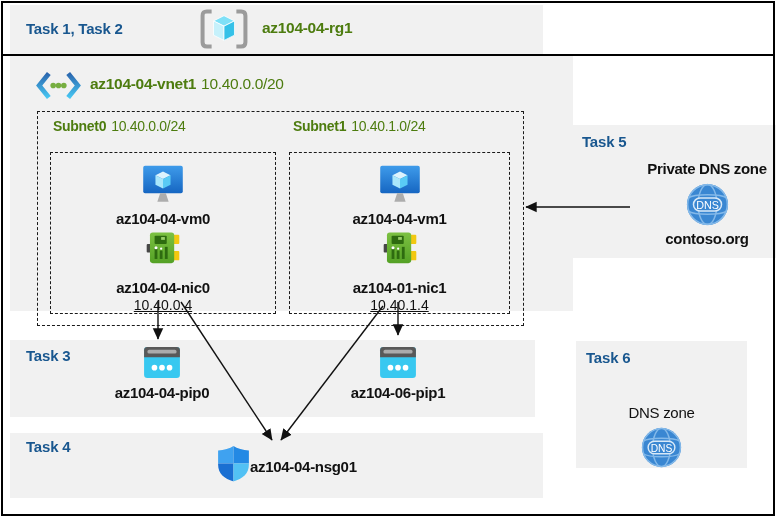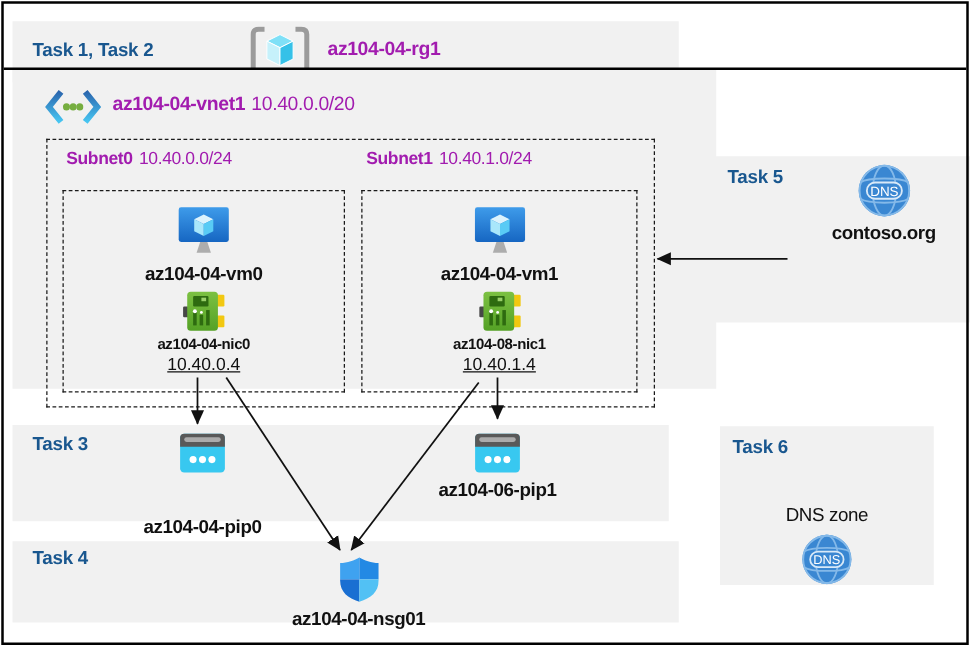"Task 1, Task 2" .banner { top: 17px -> 5px }
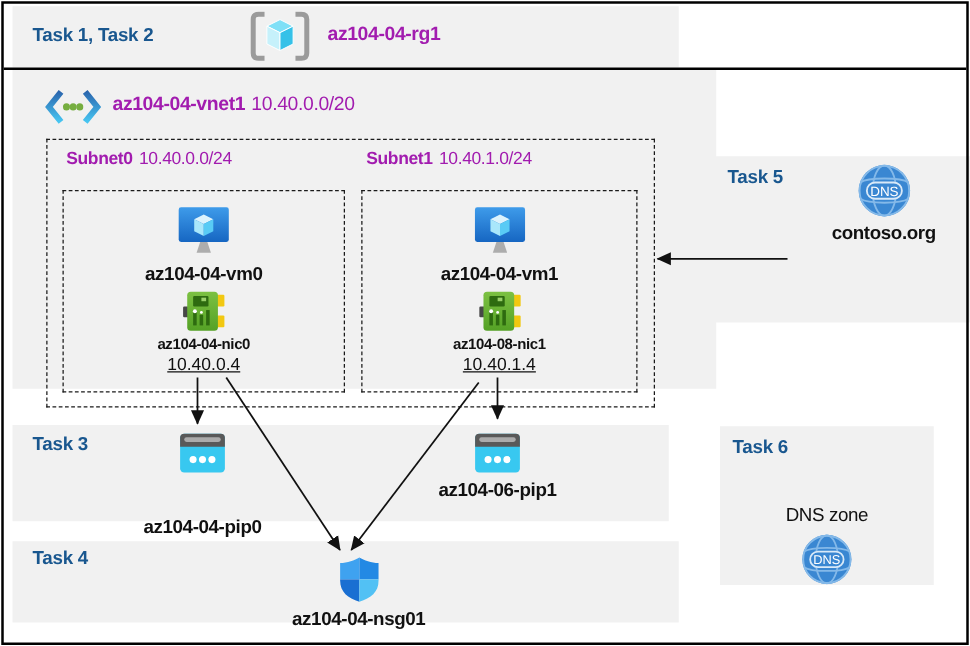"az104-04-rg1" .blk { color: #a21caf -> #4d7c0f }
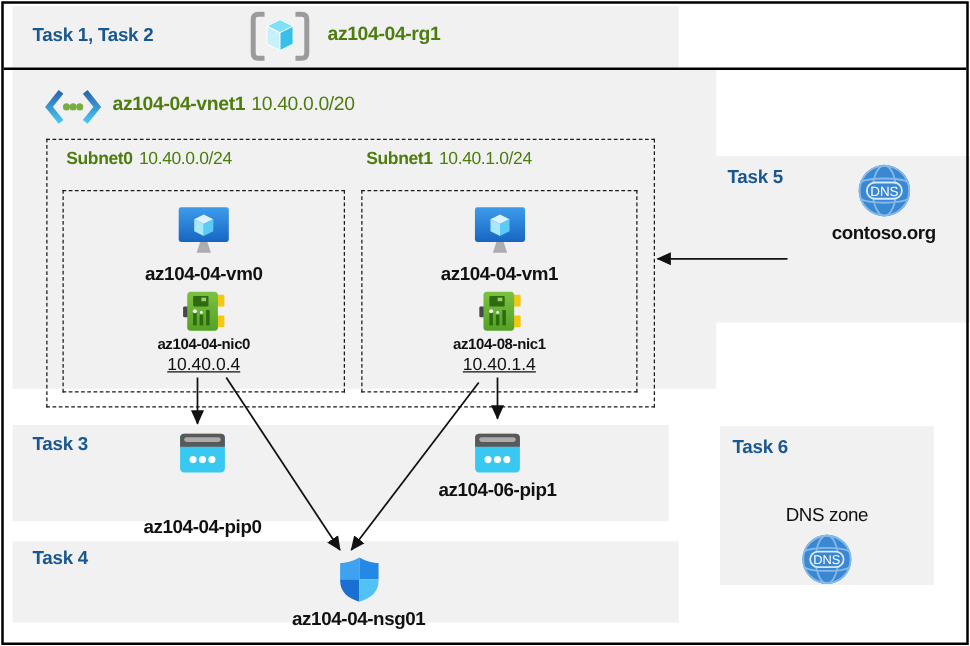"Private DNS zone" div.panel-title { html: none -> <div>Private DNS zone</div> }
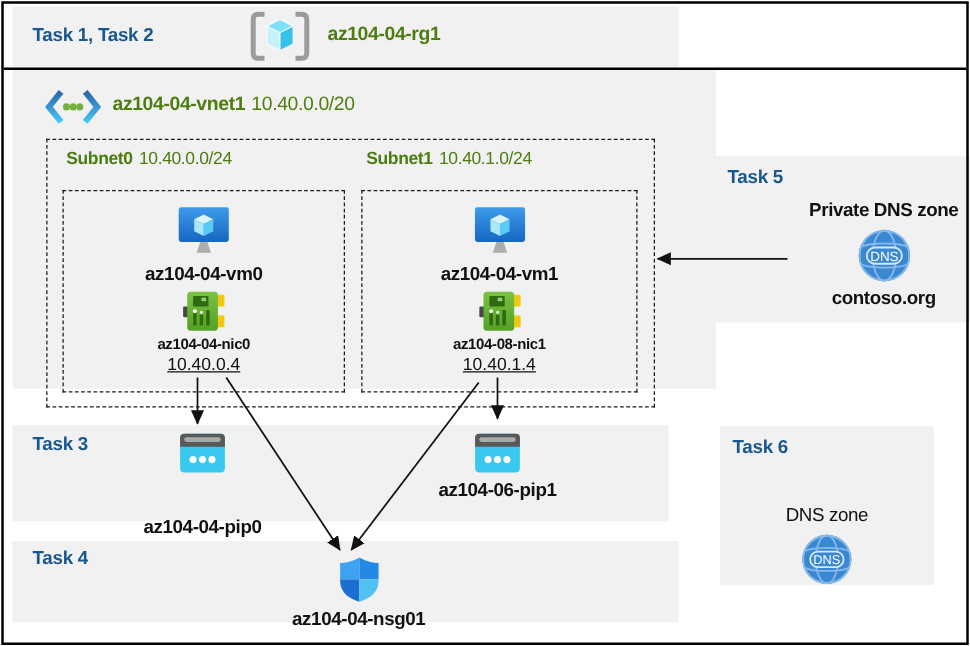"az104-04-nic0" .niclabel { font-size: 12px -> 15px; margin-top: 2px -> 14px }
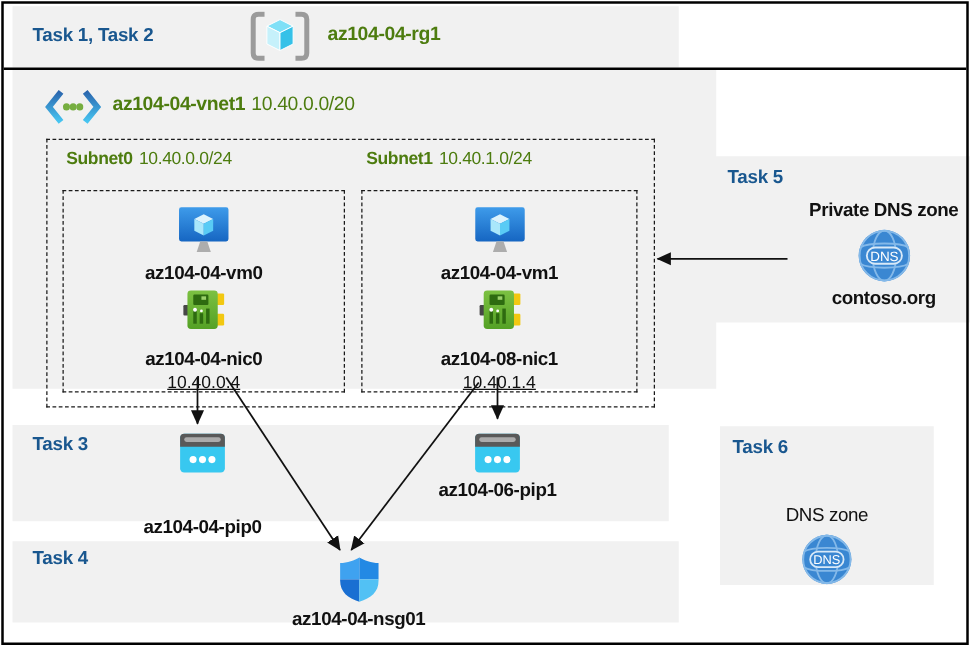"az104-08-nic1" div.niclabel { text: az104-08-nic1 -> az104-01-nic1 }
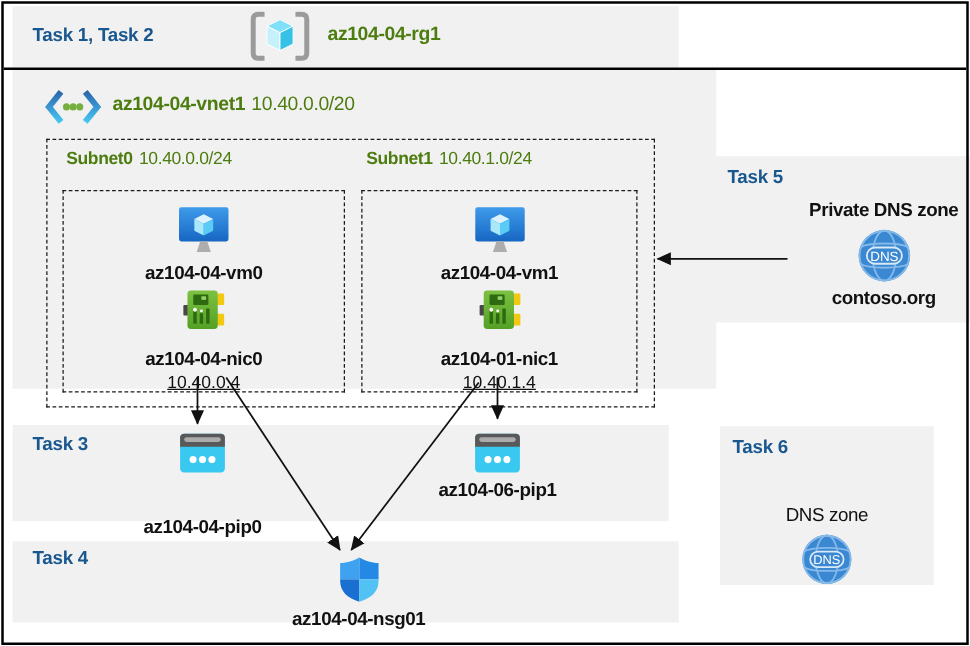"az104-04-pip0" div.inblock { gap: 29px -> none }
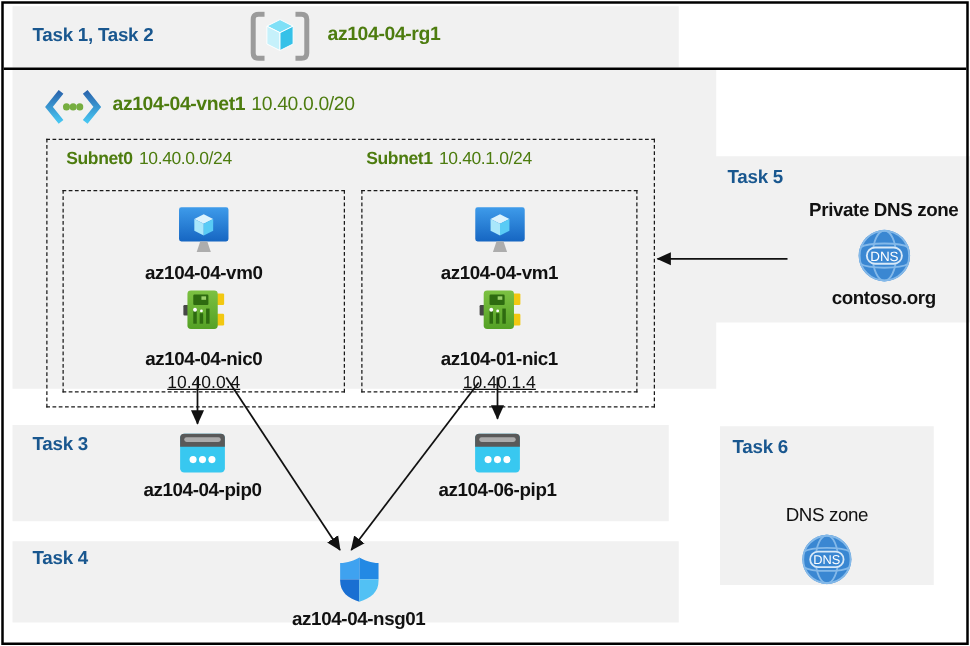"az104-04-nsg01" .nsgblock { flex-direction: column -> row }
